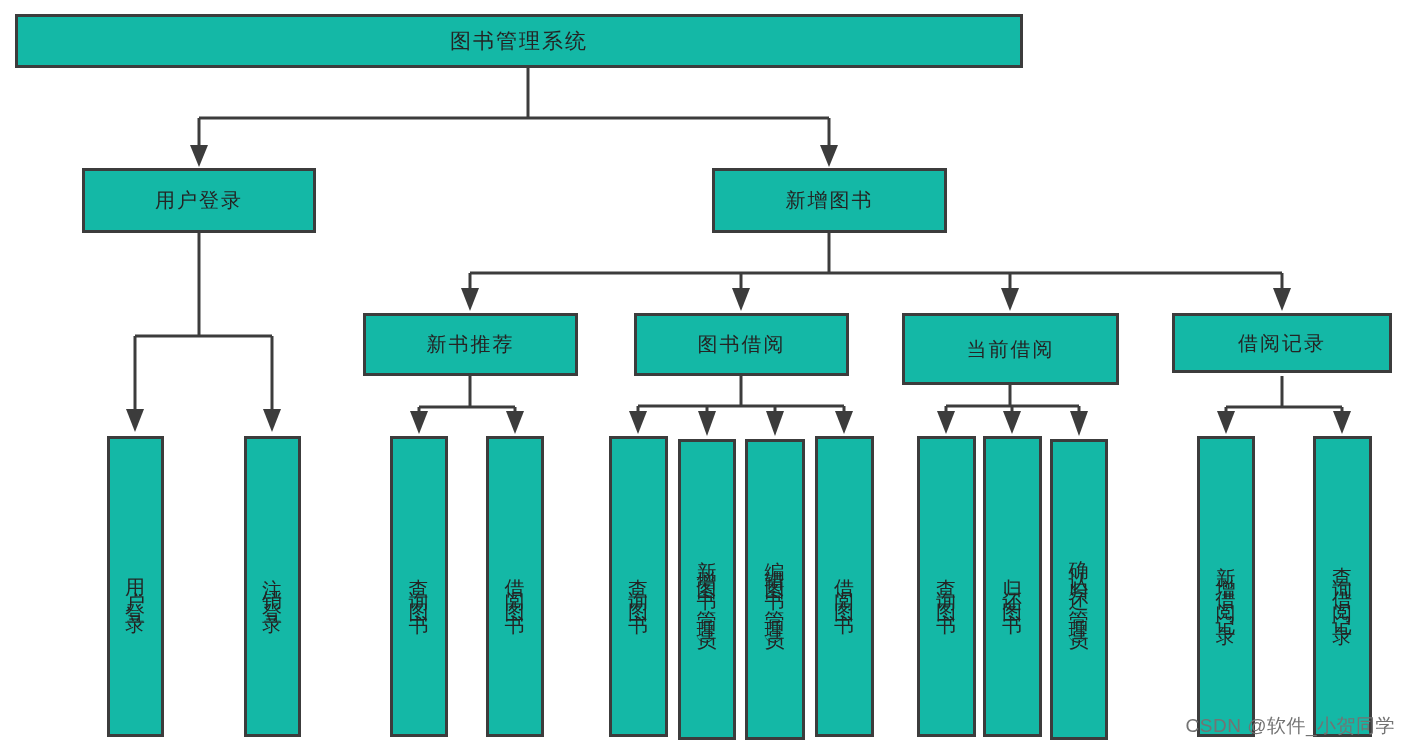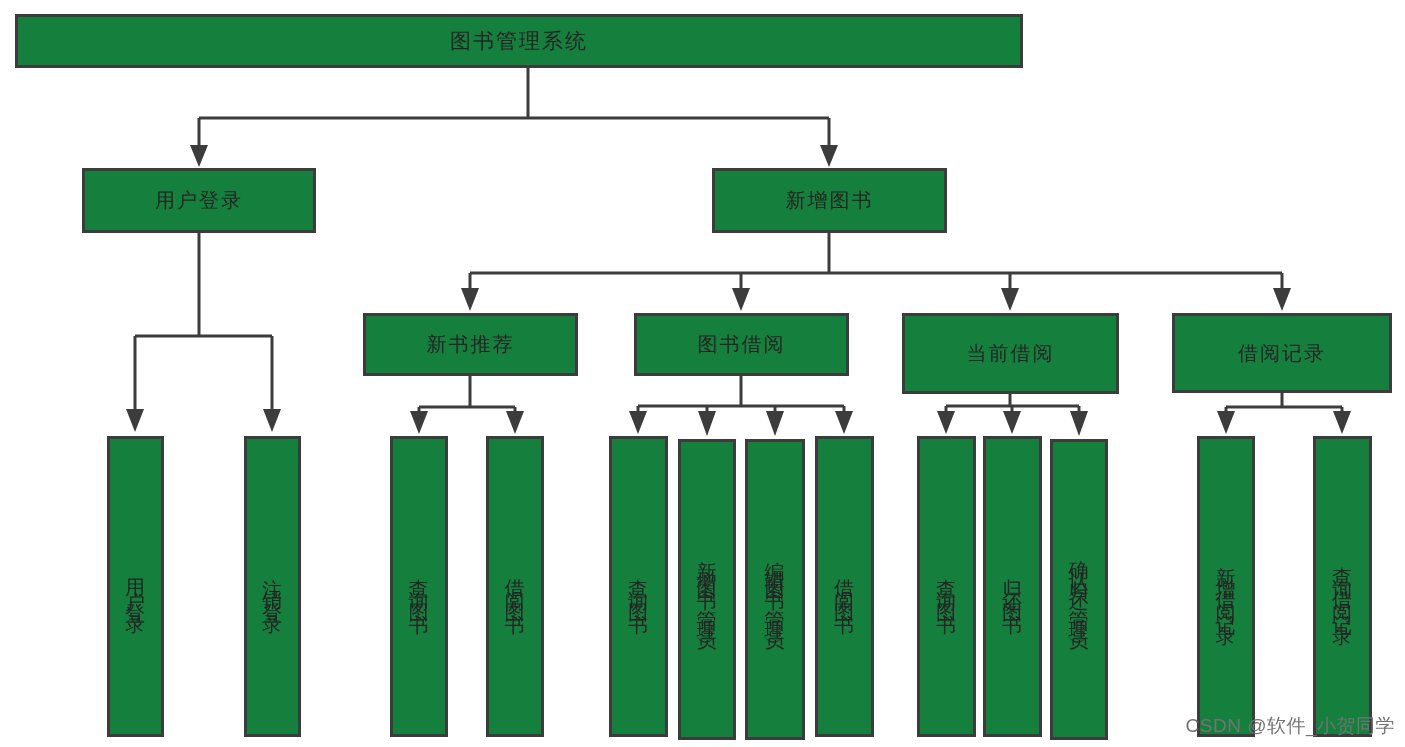"图书管理系统" .node { background: #15803d -> #14b8a6 }
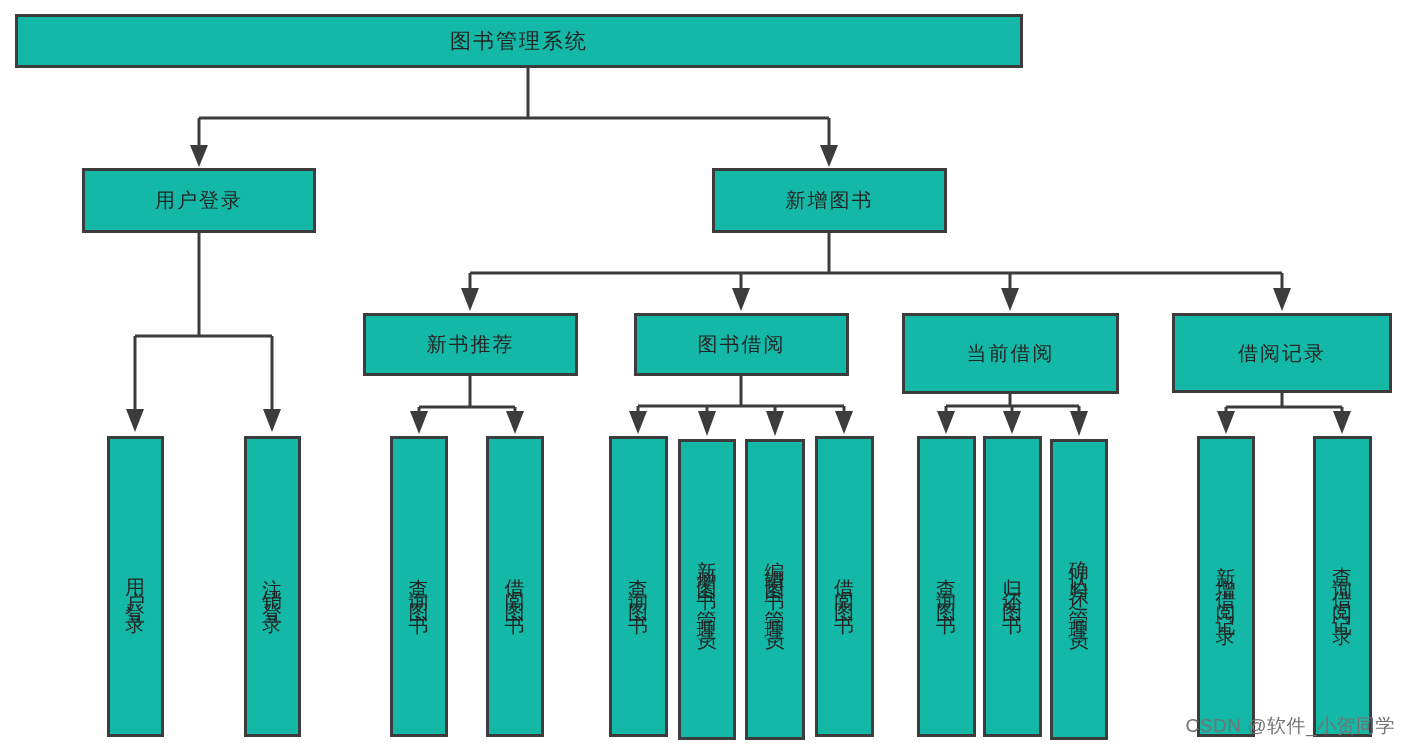"当前借阅" div.node { height: 81px -> 72px }
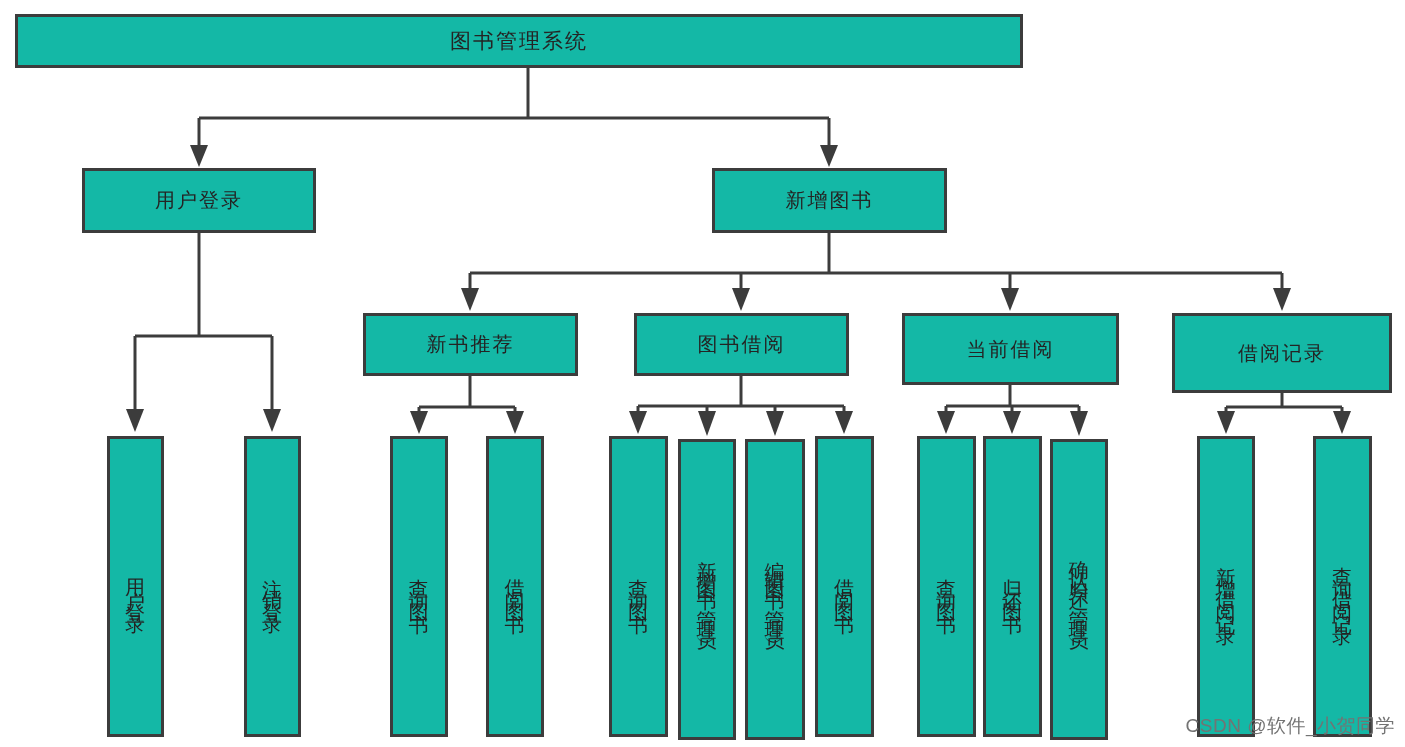"借阅记录" div.node { height: 80px -> 60px }
